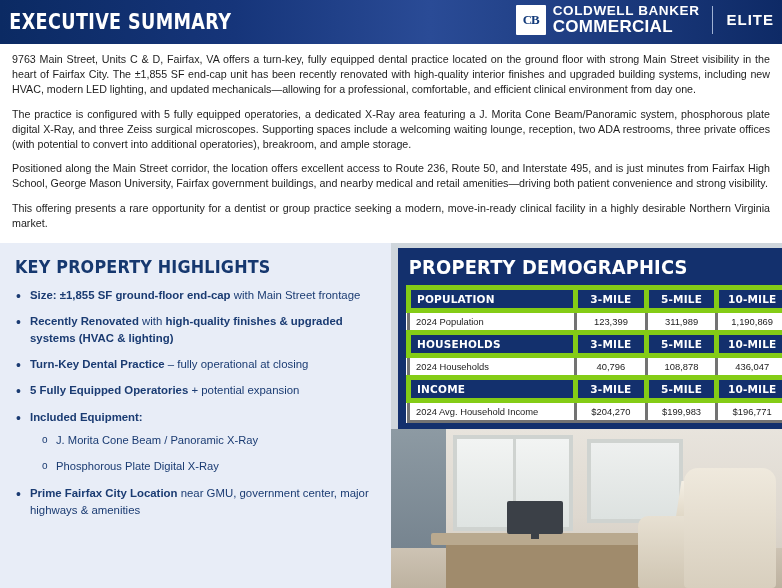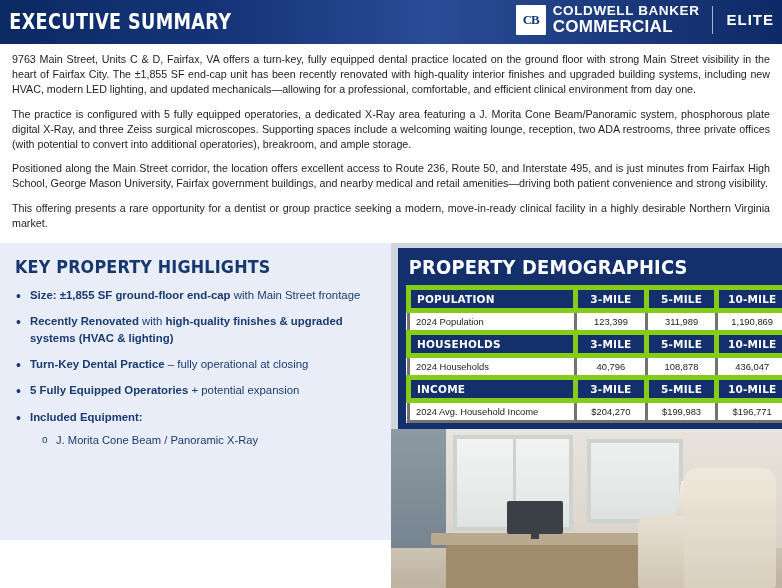"KEY PROPERTY HIGHLIGHTS" .left-panel { height: 297px -> 345px }
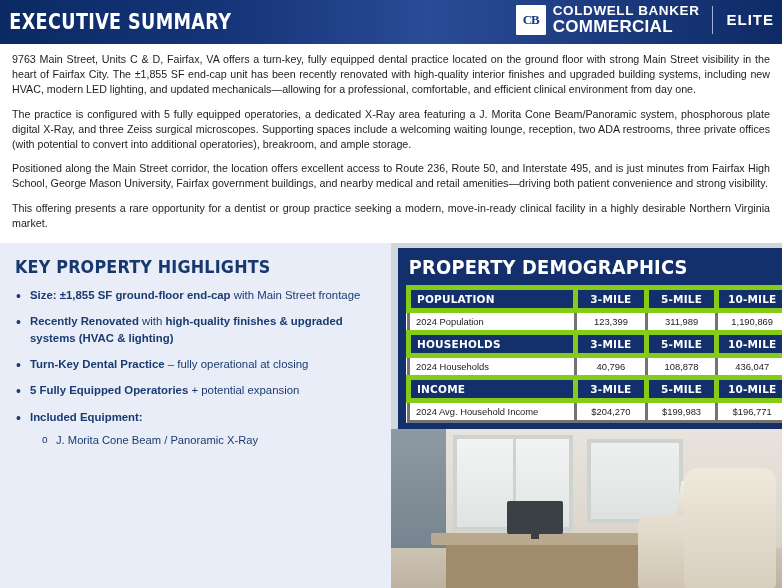"Phosphorous Plate Digital X-Ray" li { html: none -> <li>Phosphorous Plate Digital X-Ray</li> }
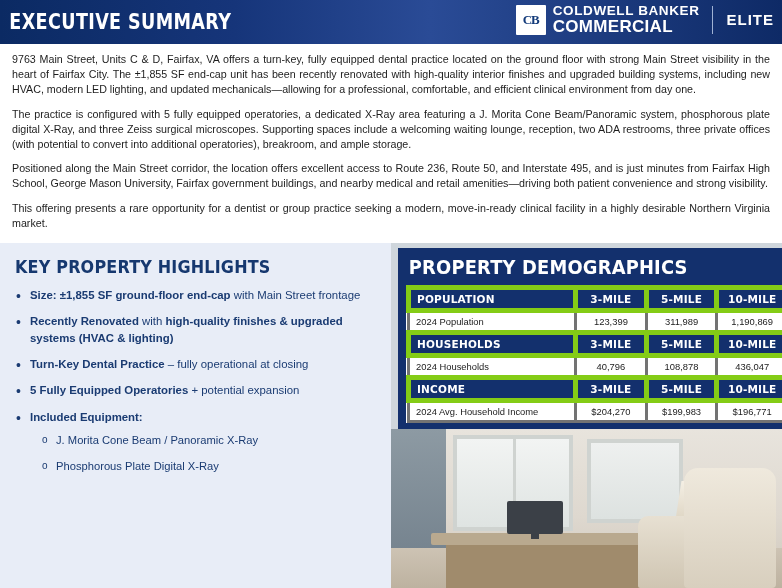"Prime Fairfax City Location near" li { html: none -> <li><b>Prime Fairfax City Location</b><span> near GMU, government center, major highways &amp; amenities</span></li> }
